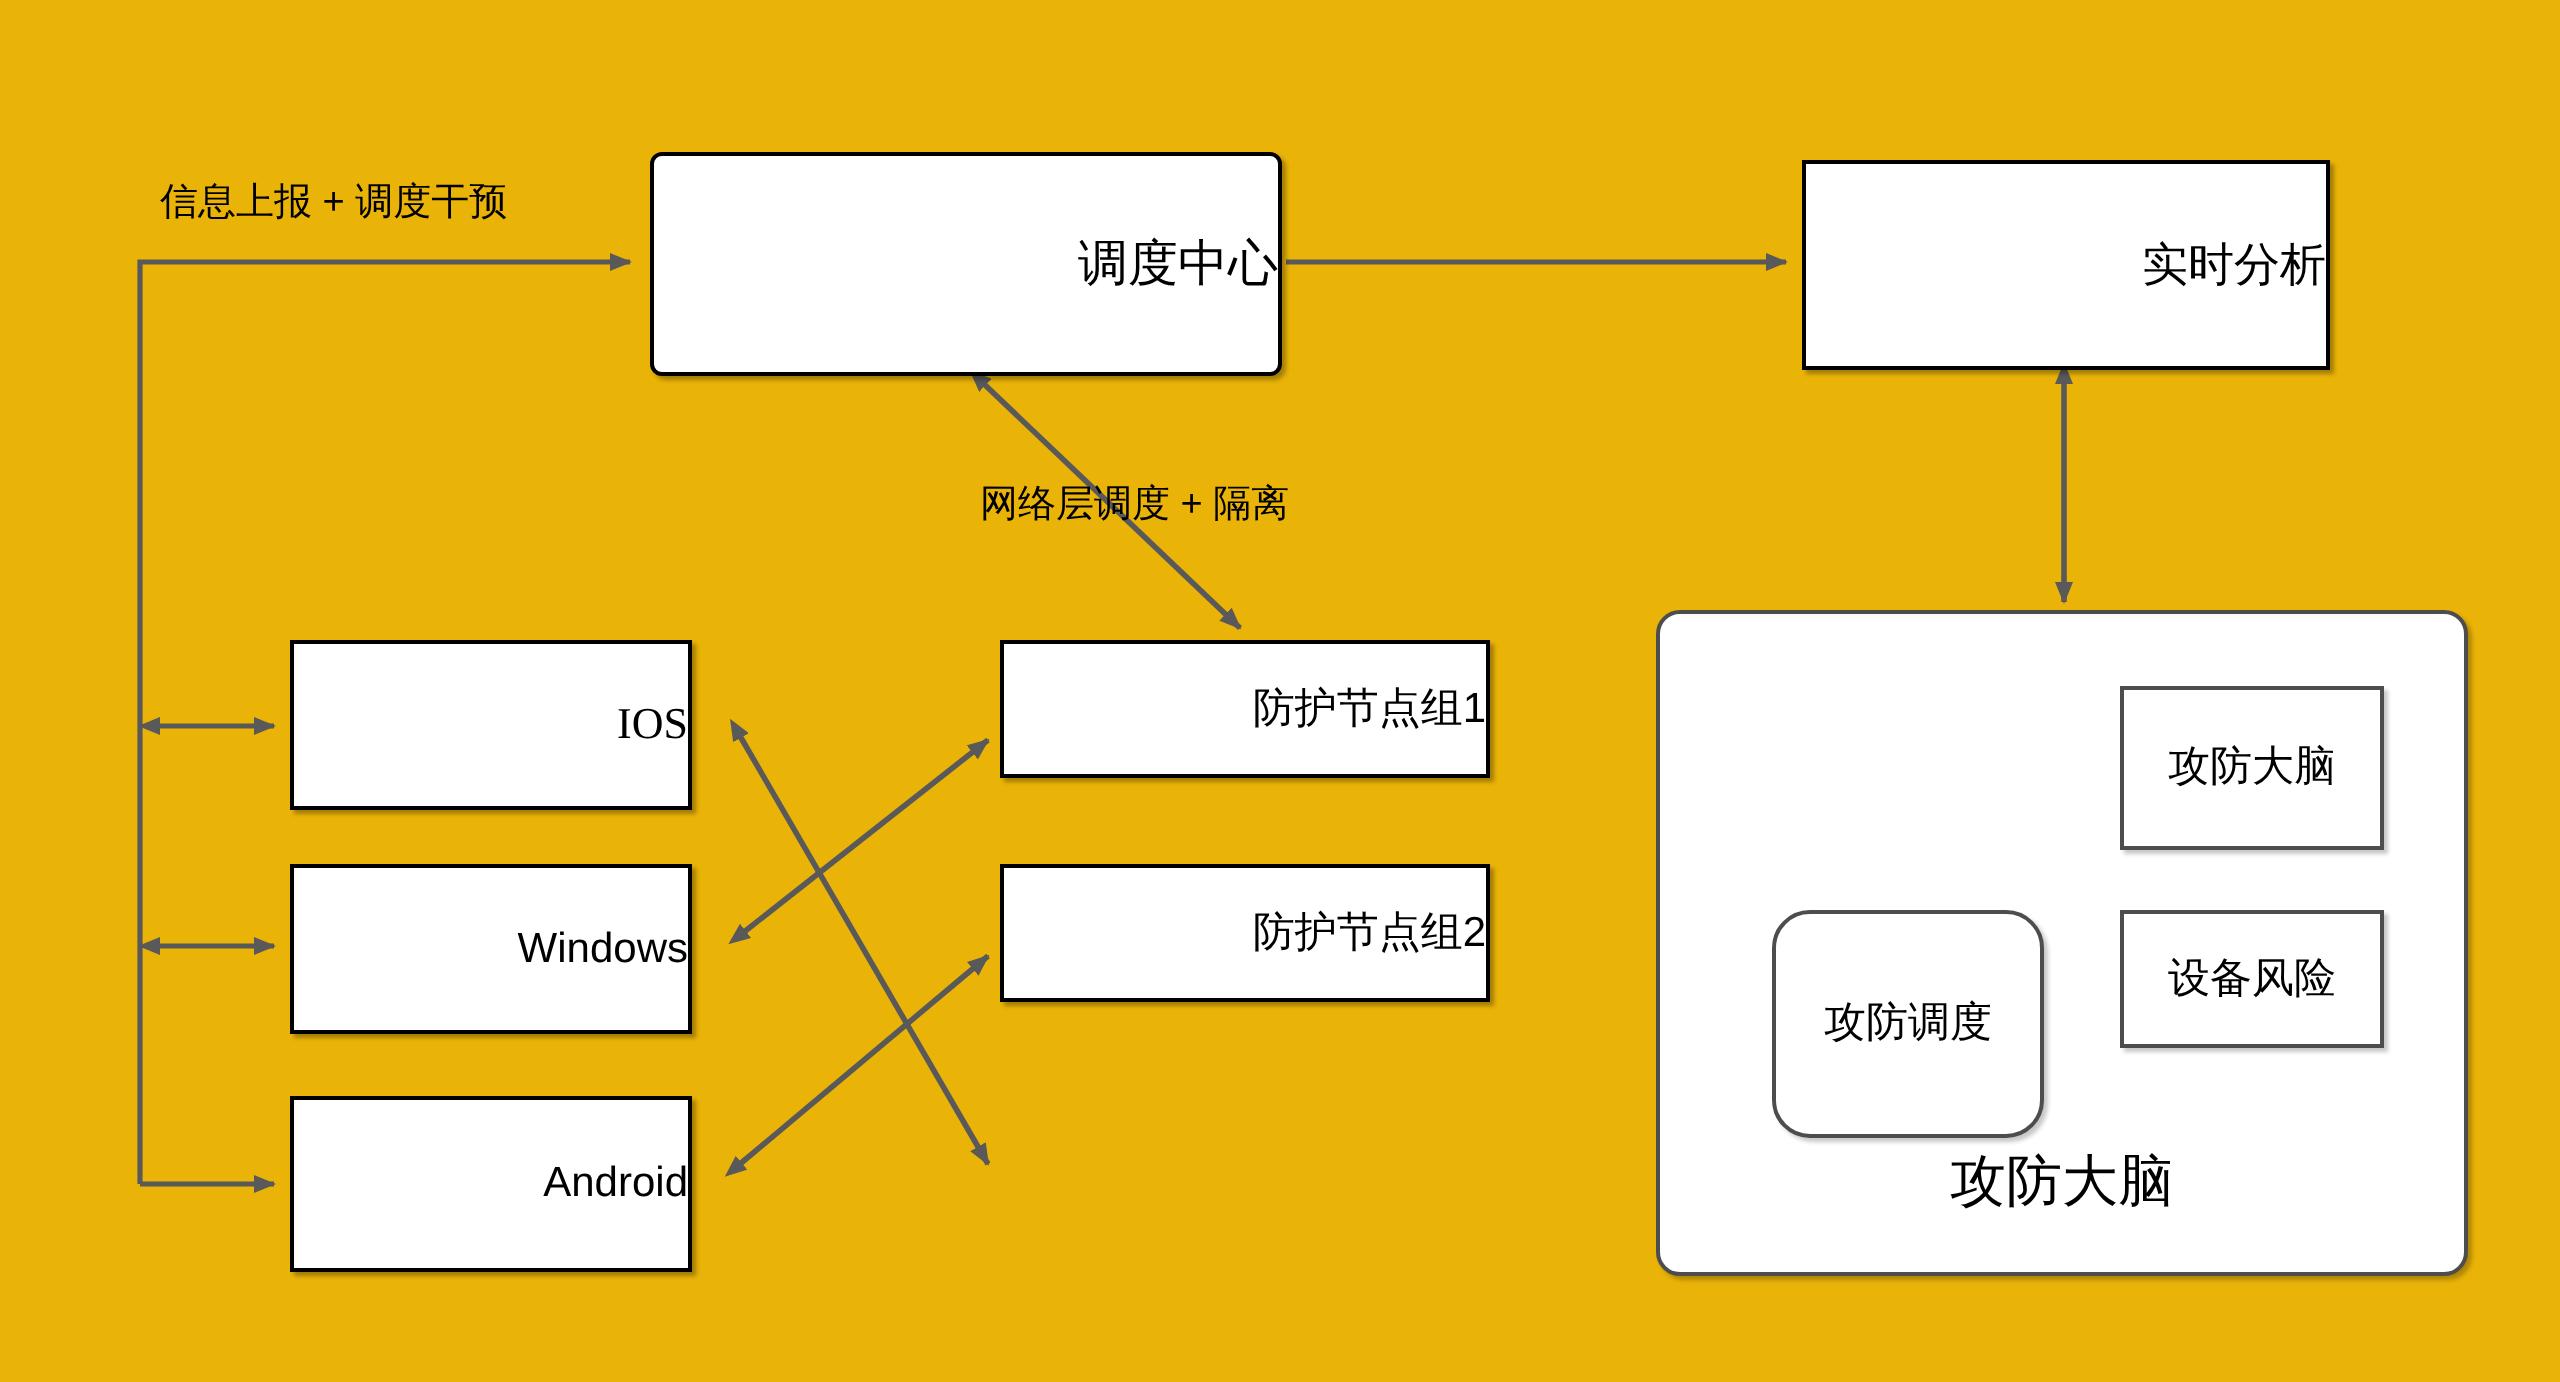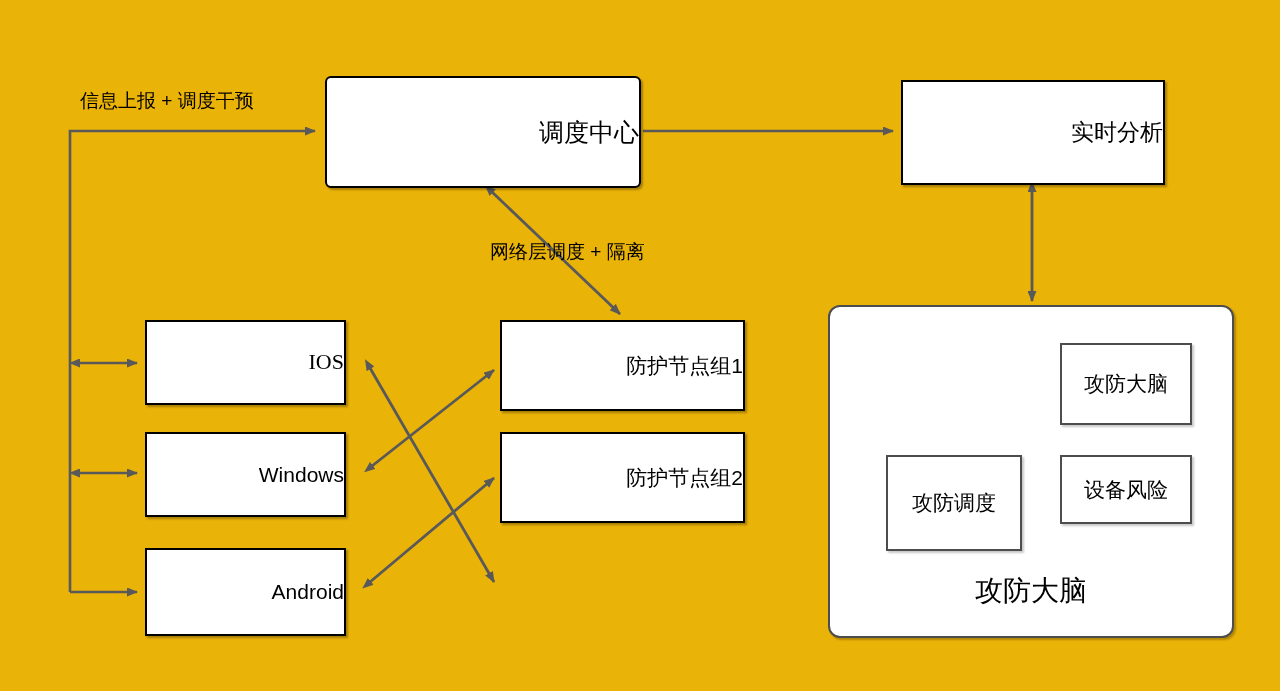"防护节点组1" .pnode-box { height: 91px -> 69px }
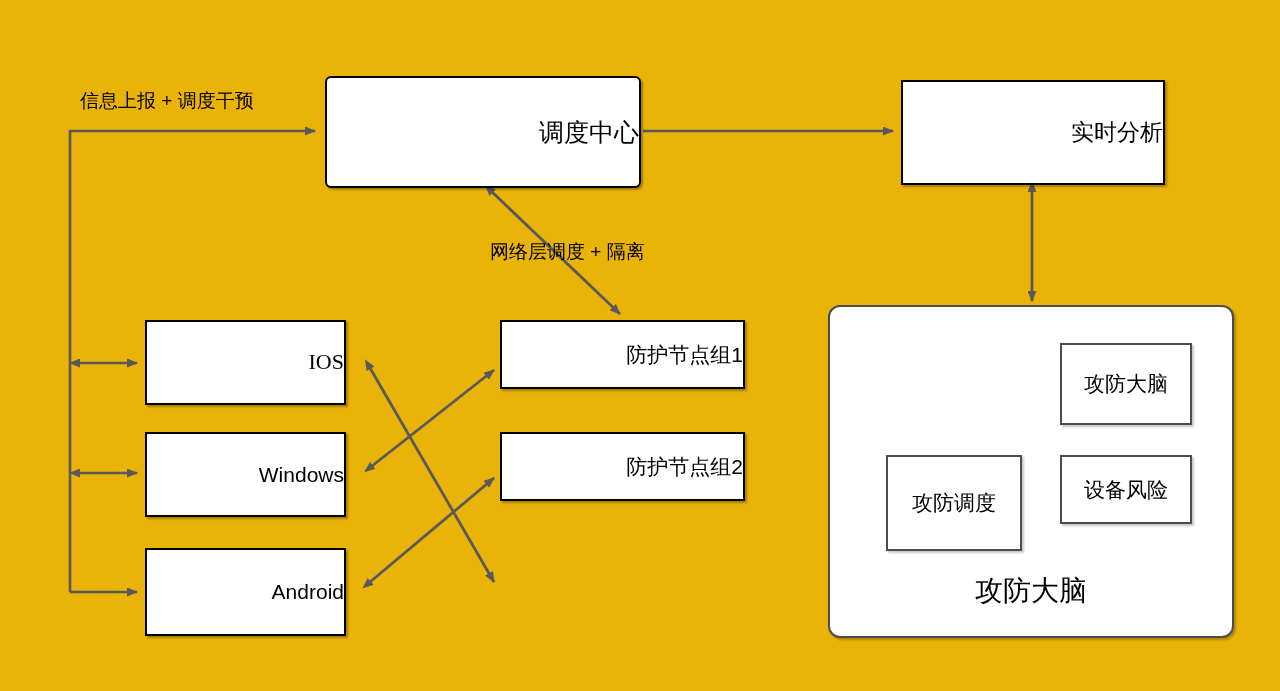"攻防调度" #brain-cell-2 { border-radius: none -> 19px; height: 96px -> 114px }
